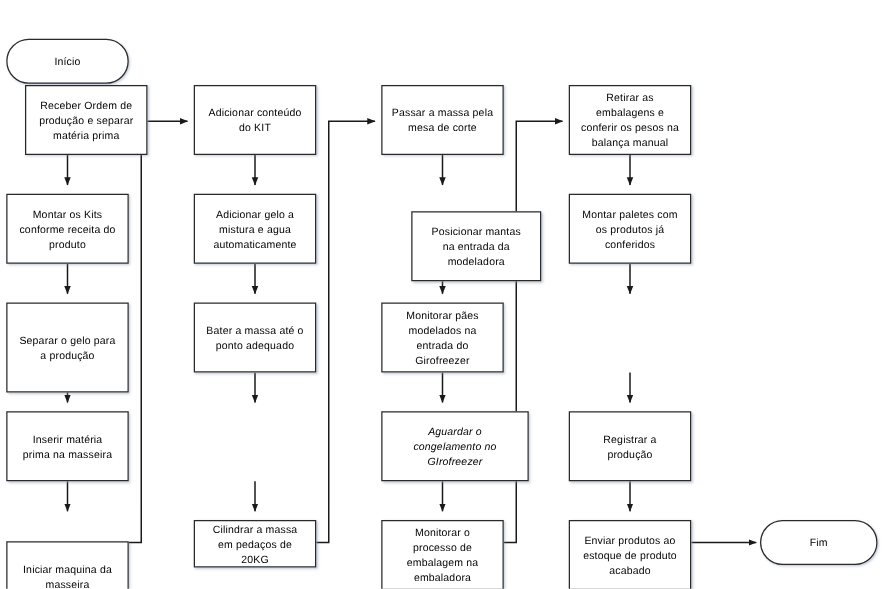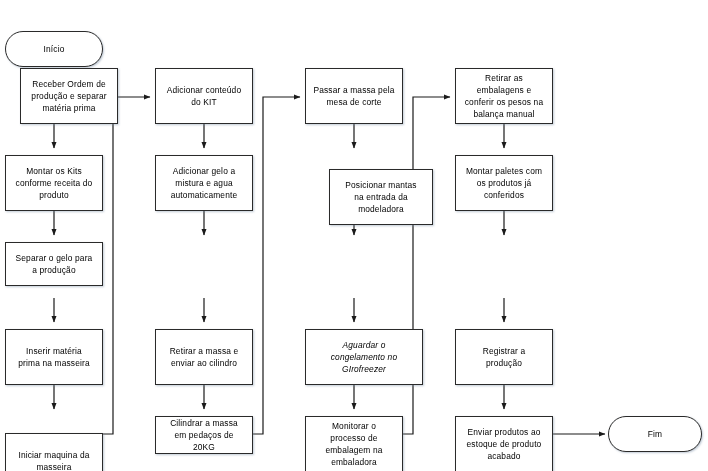"Monitorar pães" div.node { html: none -> <div> <span>Monitorar pães modelados na entrada do Girofreezer</span> </div> }
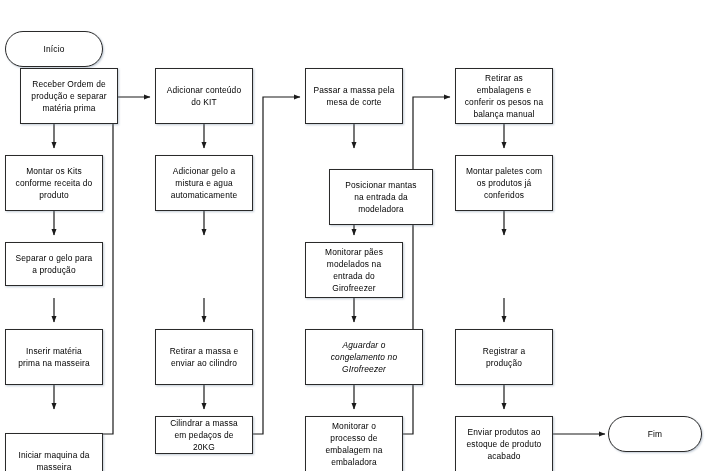"Bater a massa até o" div.node { html: none -> <div> <span>Bater a massa até o ponto adequado</span> </div> }
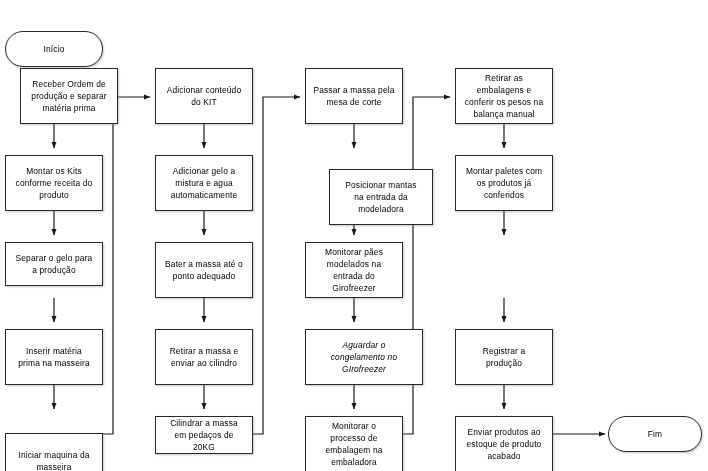"Separar o gelo para" div.node { height: 44px -> 72px }
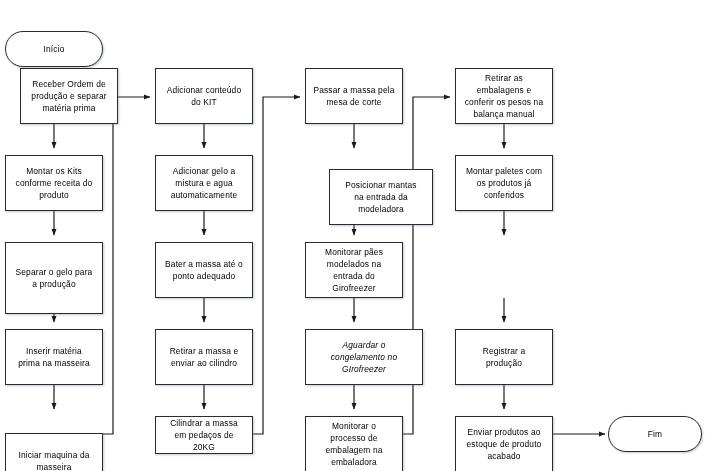"Retirar a massa e" div.node { html: <div> <span>Retirar a massa e enviar ao cilindro</span> </div> -> none }
